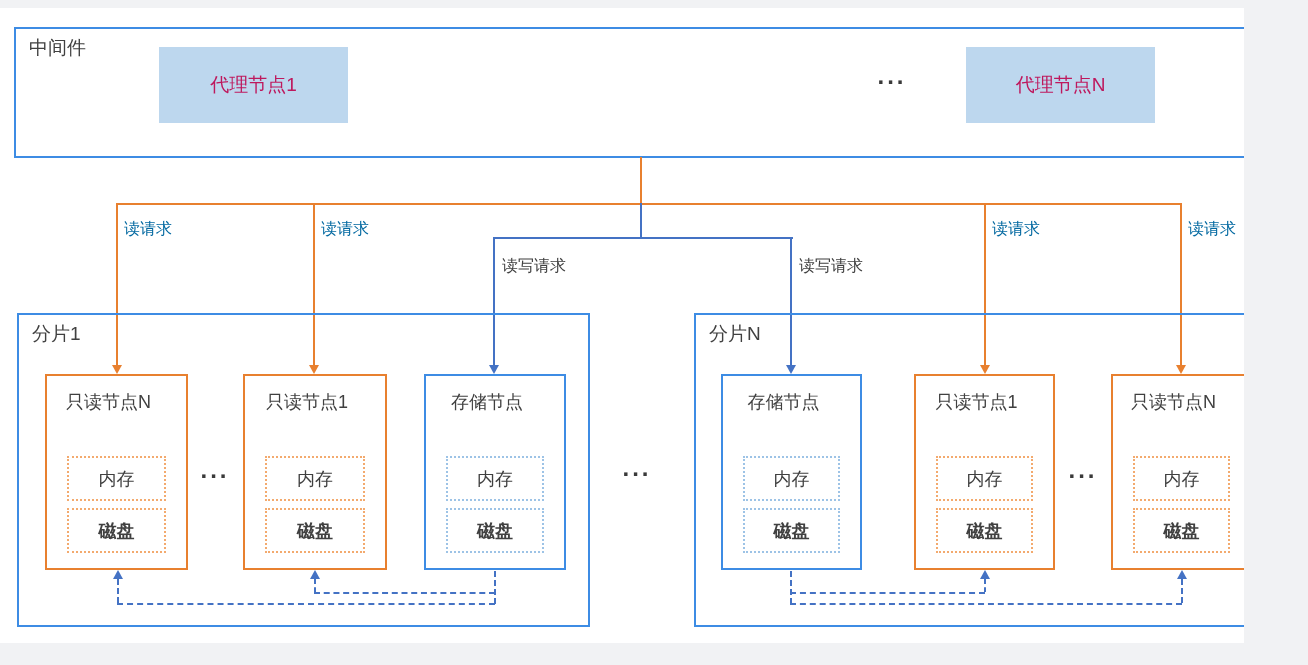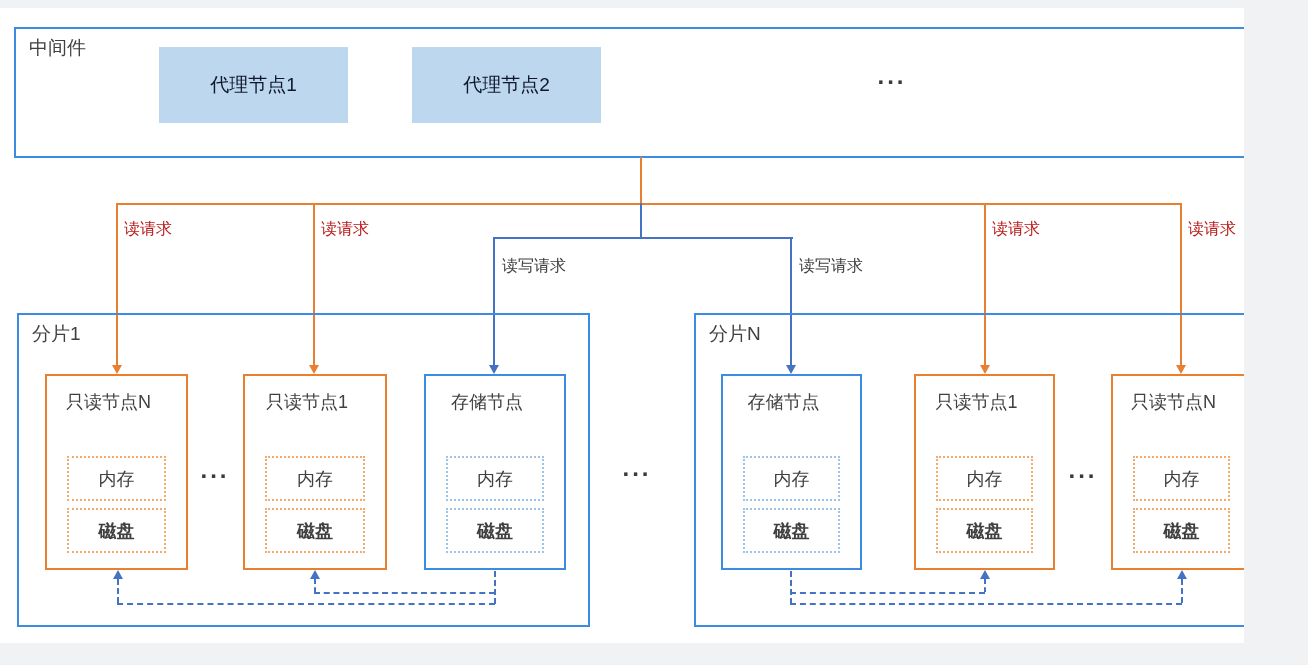"代理节点1" .proxy { color: #0f172a -> #be185d }
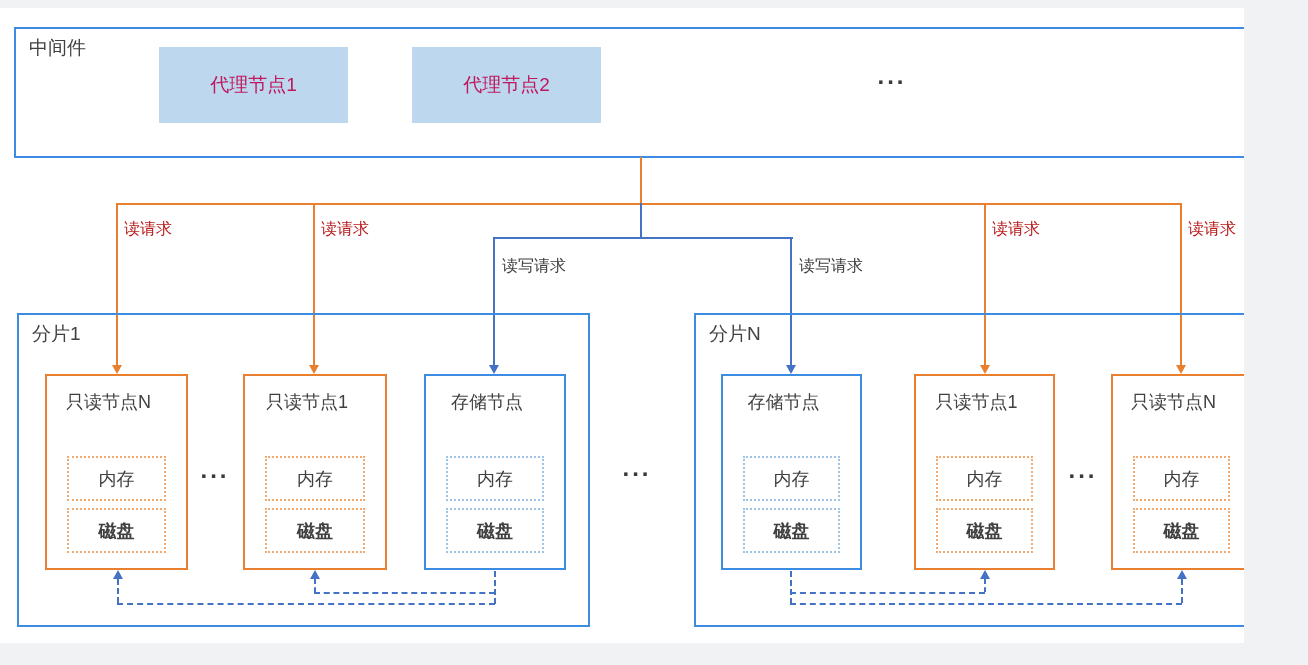"代理节点2" div.proxy { html: <div> <span>代理节点2</span> </div> -> none }
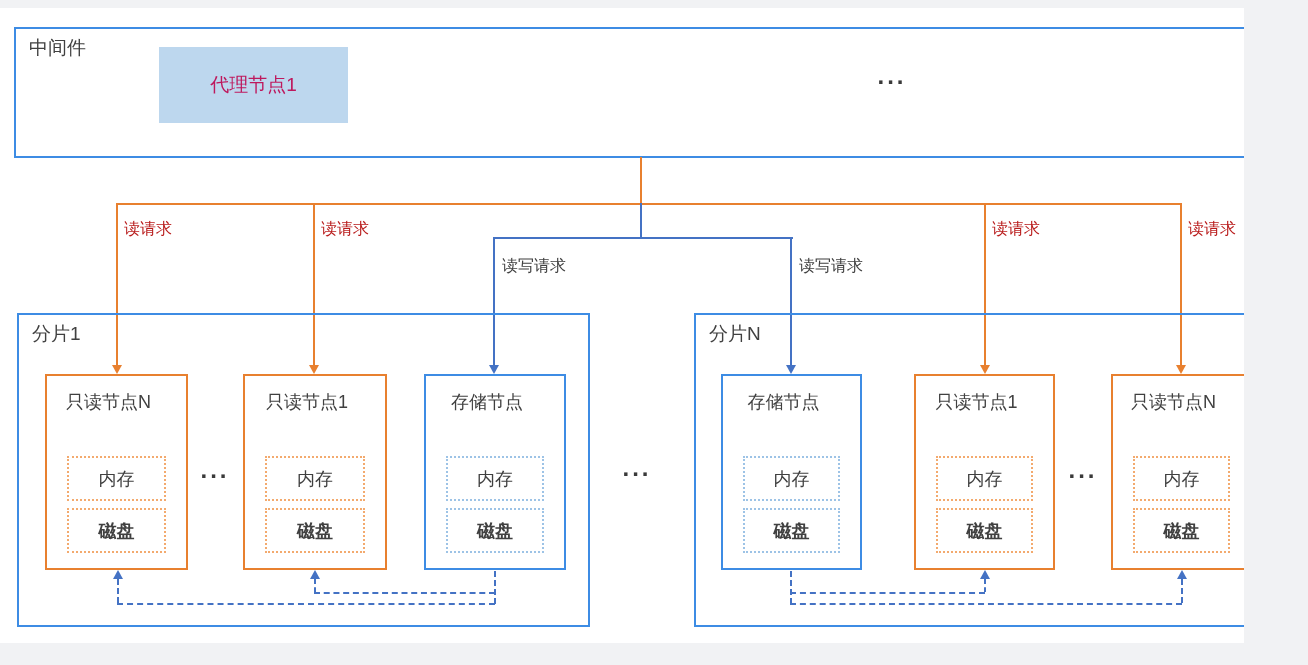"代理节点N" div.proxy { html: none -> <div> <span>代理节点N</span> </div> }
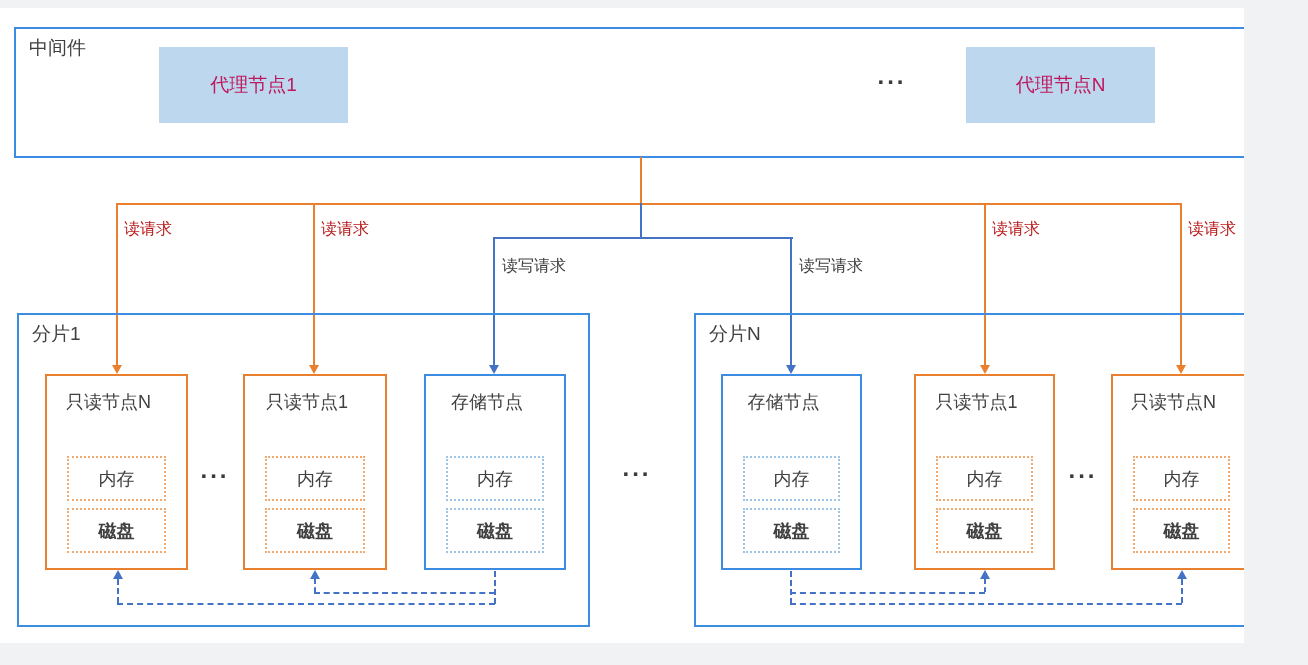"读请求" .lbl-read { color: #b91c1c -> #0369a1 }
